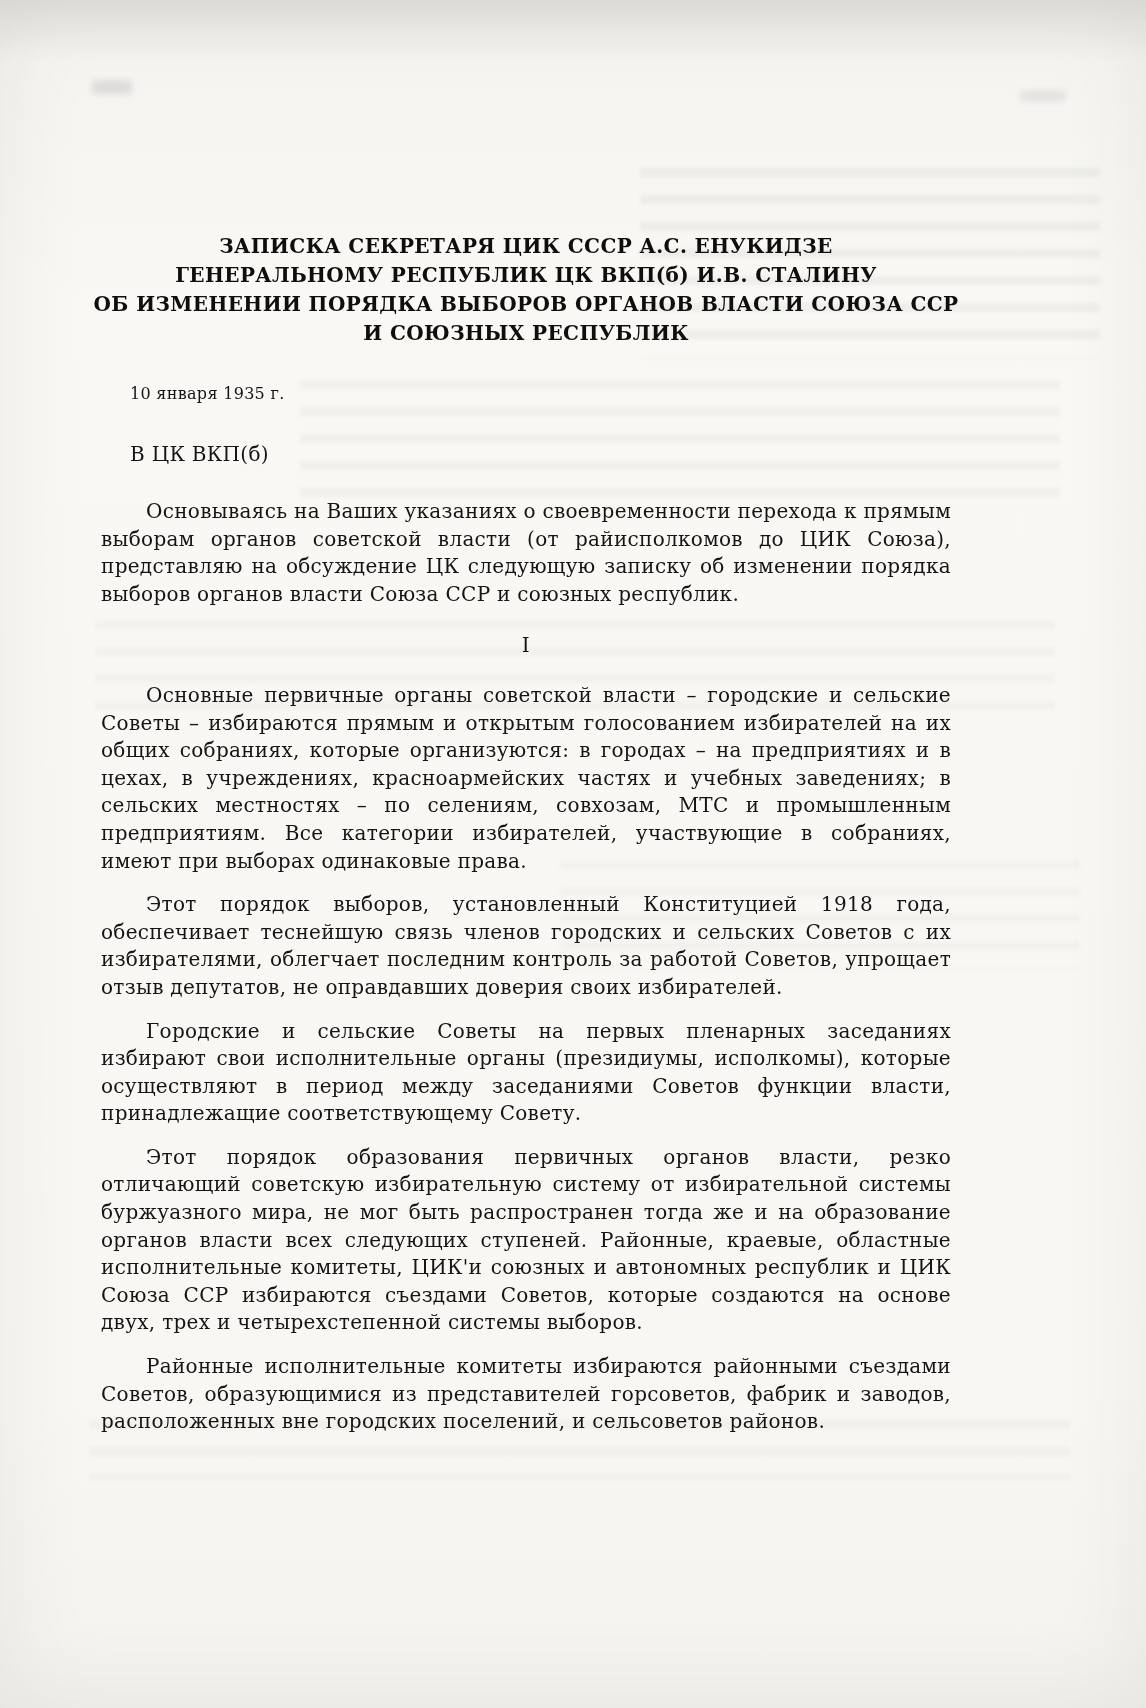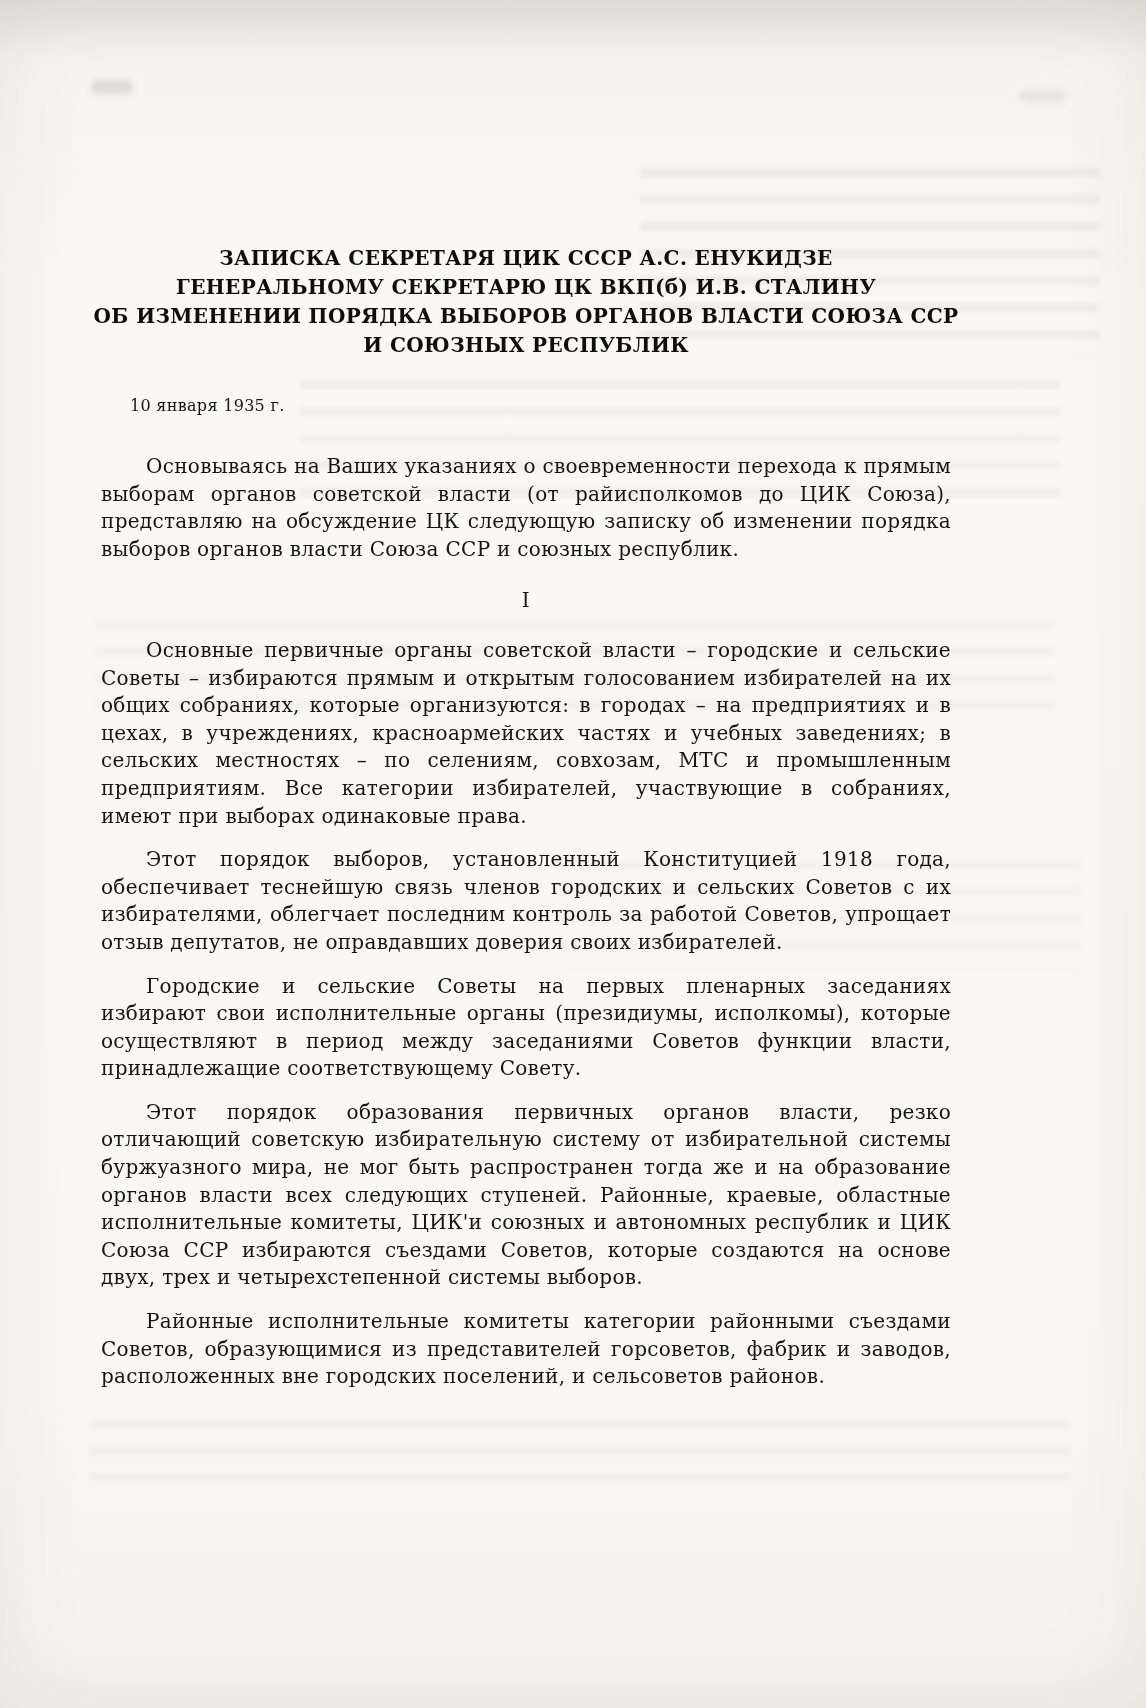"ЗАПИСКА СЕКРЕТАРЯ ЦИК СССР А.С." .content { top: 12px -> 0 }
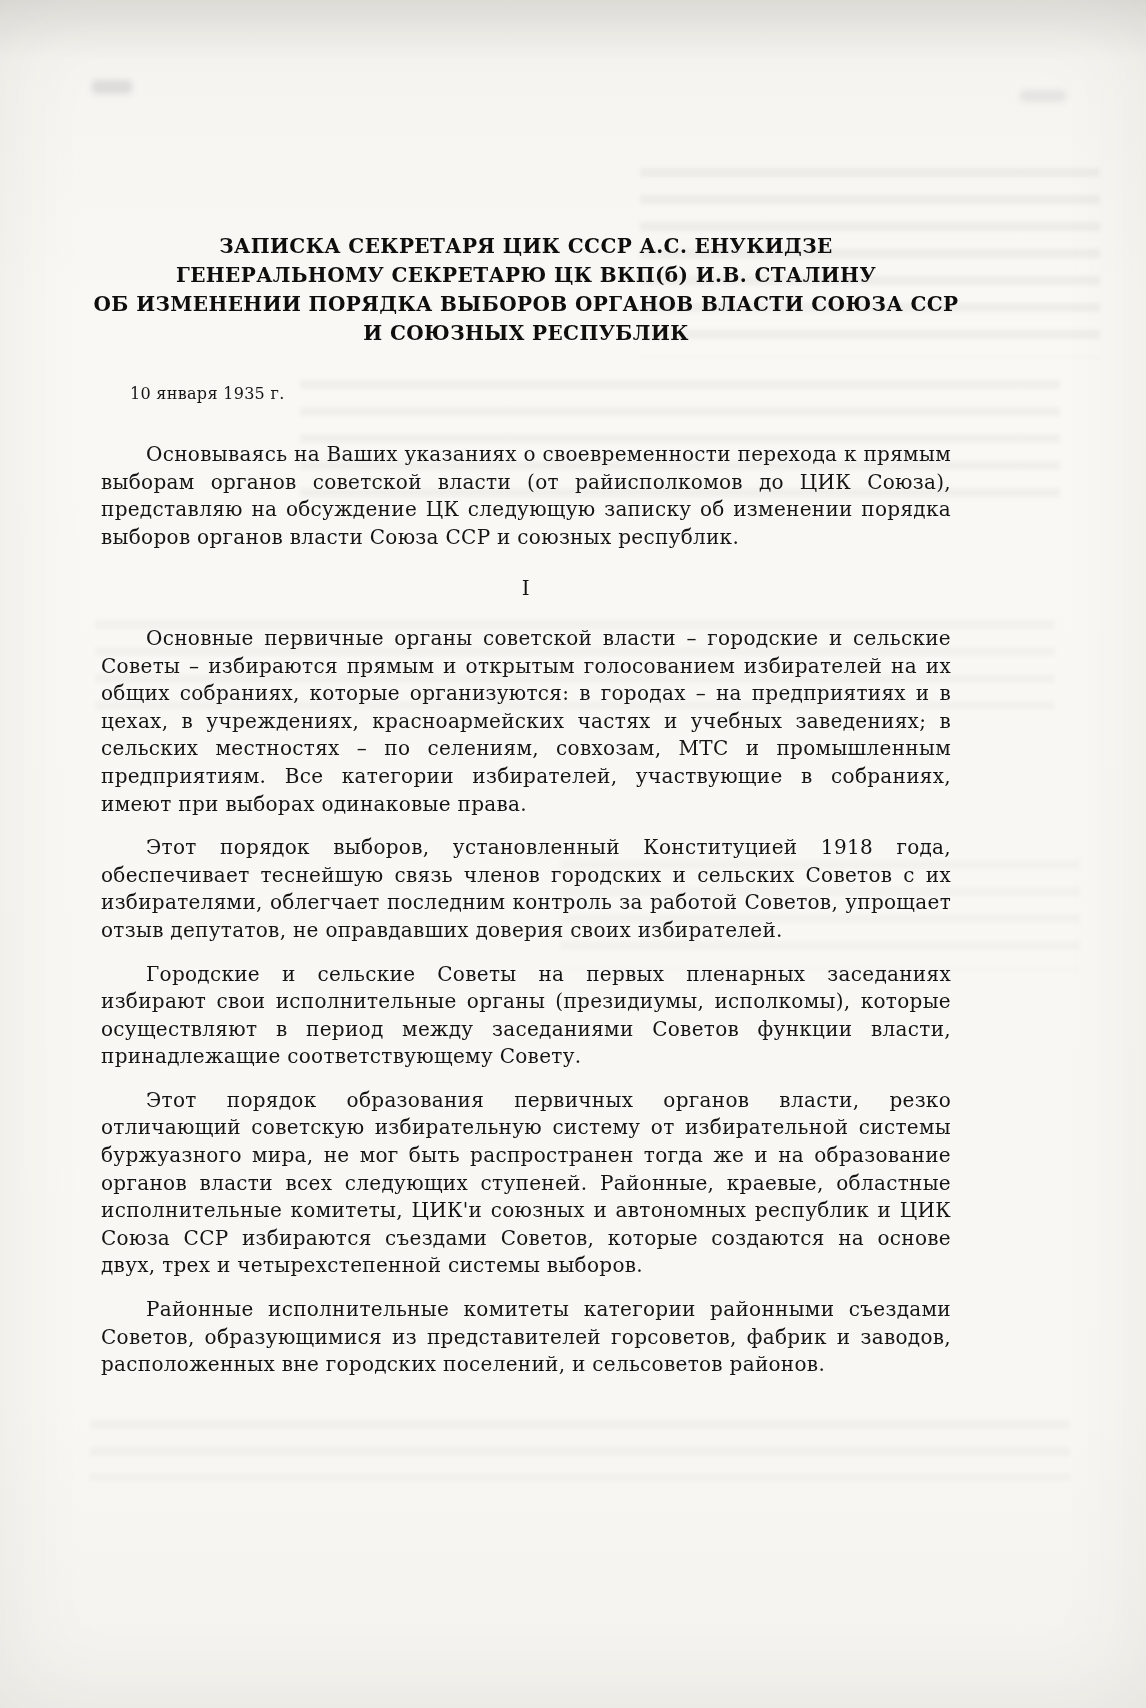"ГЕНЕРАЛЬНОМУ СЕКРЕТАРЮ ЦК ВКП(б) И.В." span.title-line { text: СЕКРЕТАРЮ -> РЕСПУБЛИК }
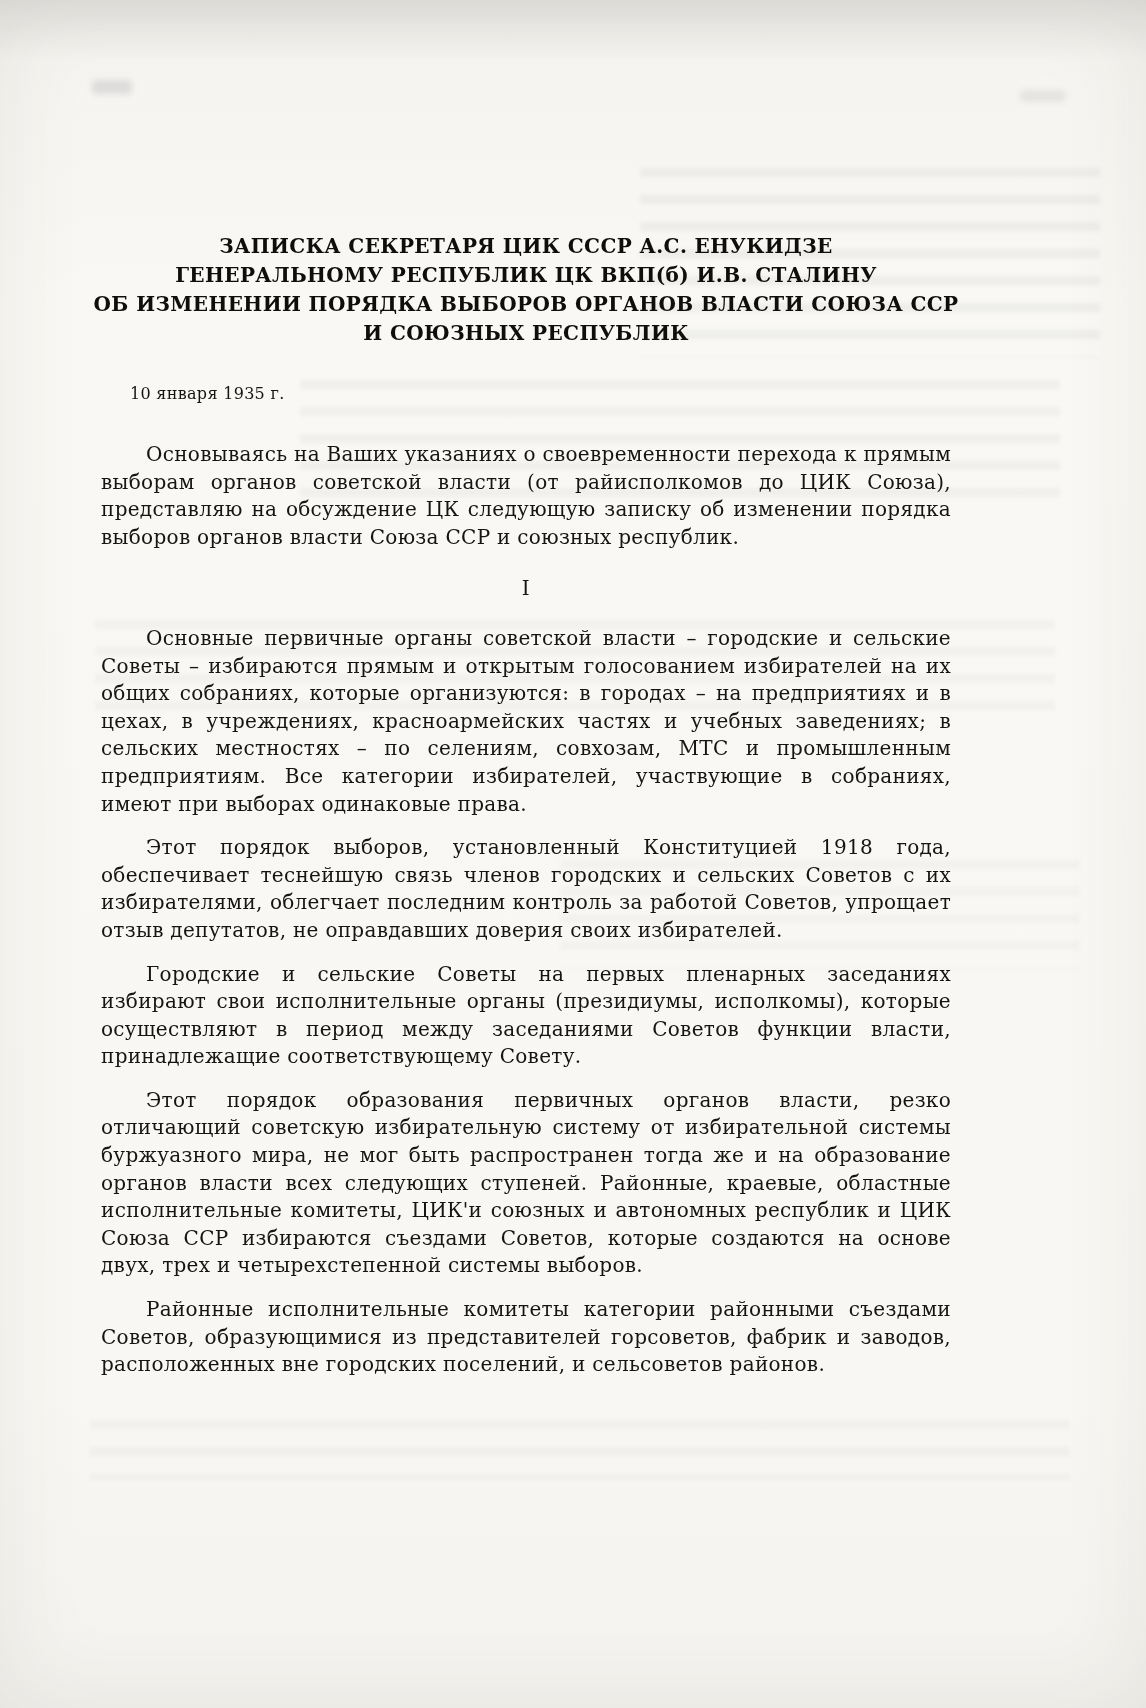"В ЦК ВКП(б)" div { html: none -> <div>В ЦК ВКП(б)</div> }
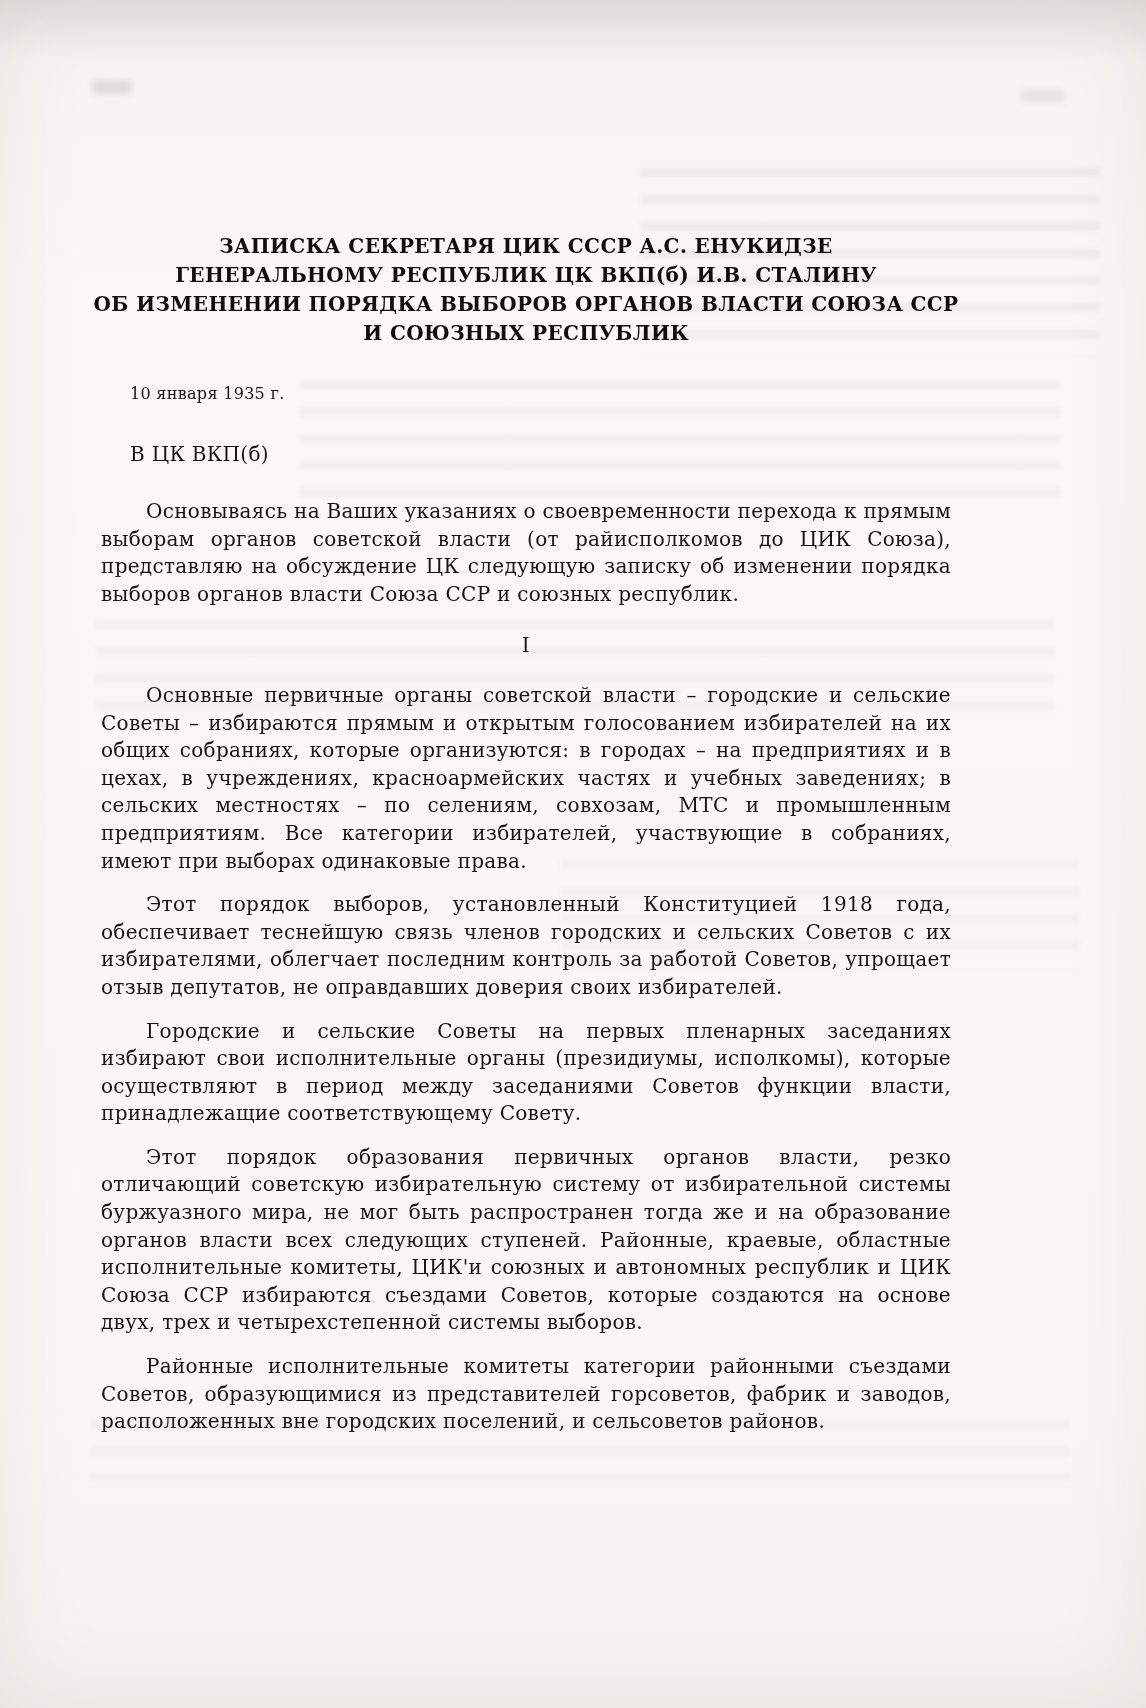"Районные исполнительные комитеты" p.para { text: категории -> избираются }
